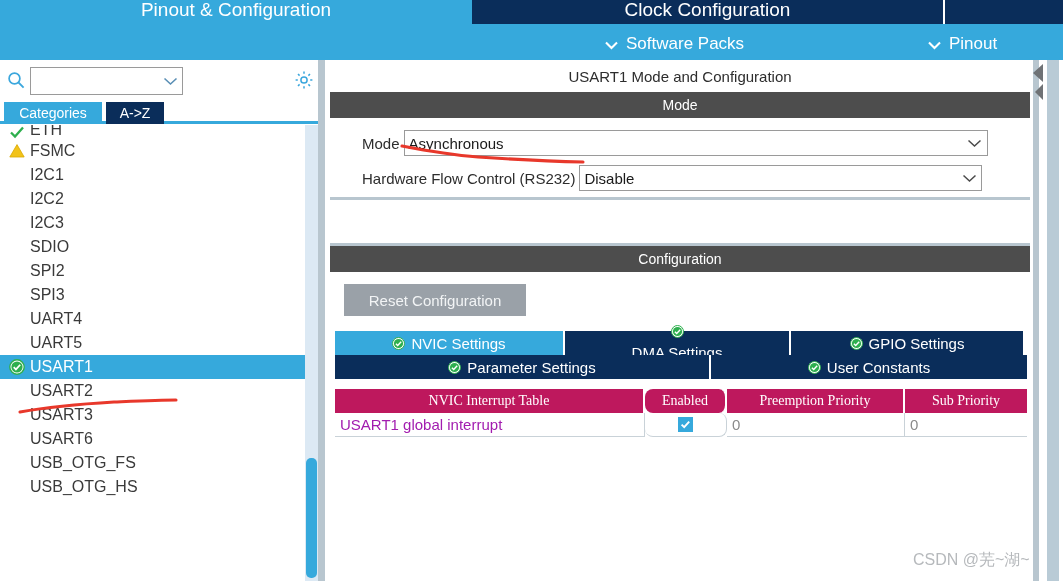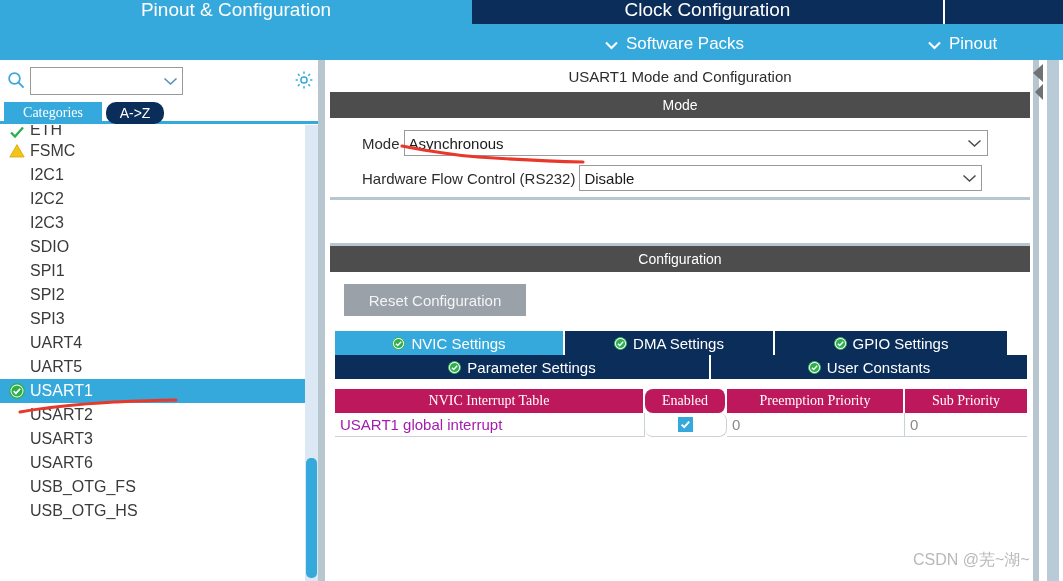"Categories" .subtab.sel { font-family: Liberation Serif, serif -> none }
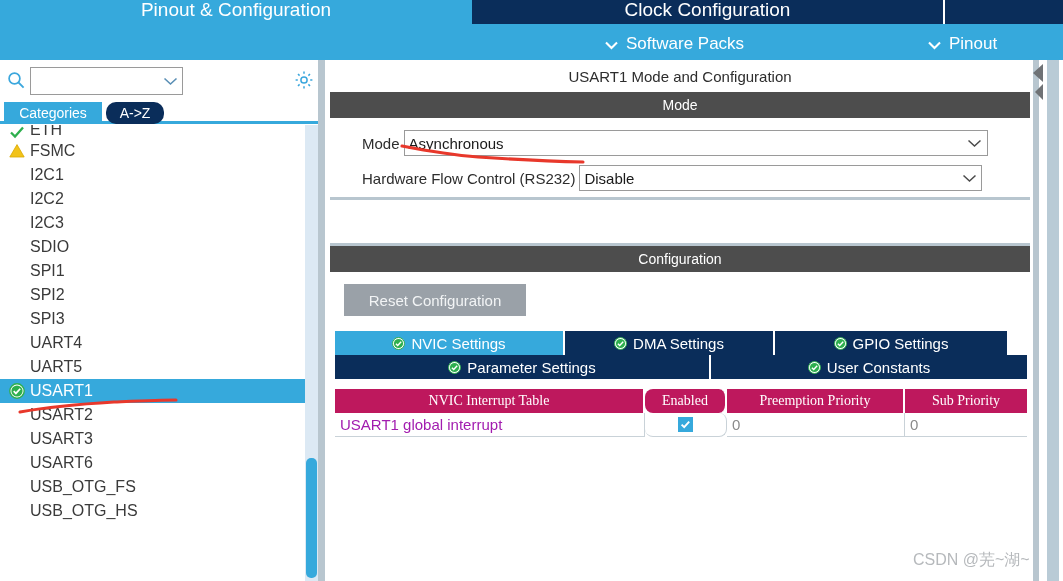"A->Z" .subtab.alt { border-radius: 10px -> none }
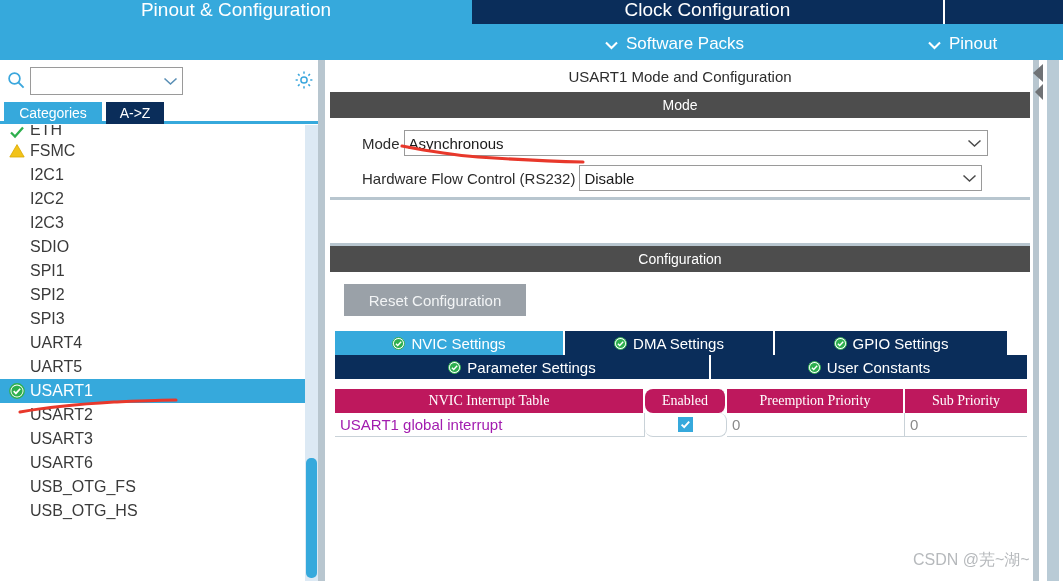"SPI1" div.tree-item { html: <div> <span>SPI1</span> </div> -> none }
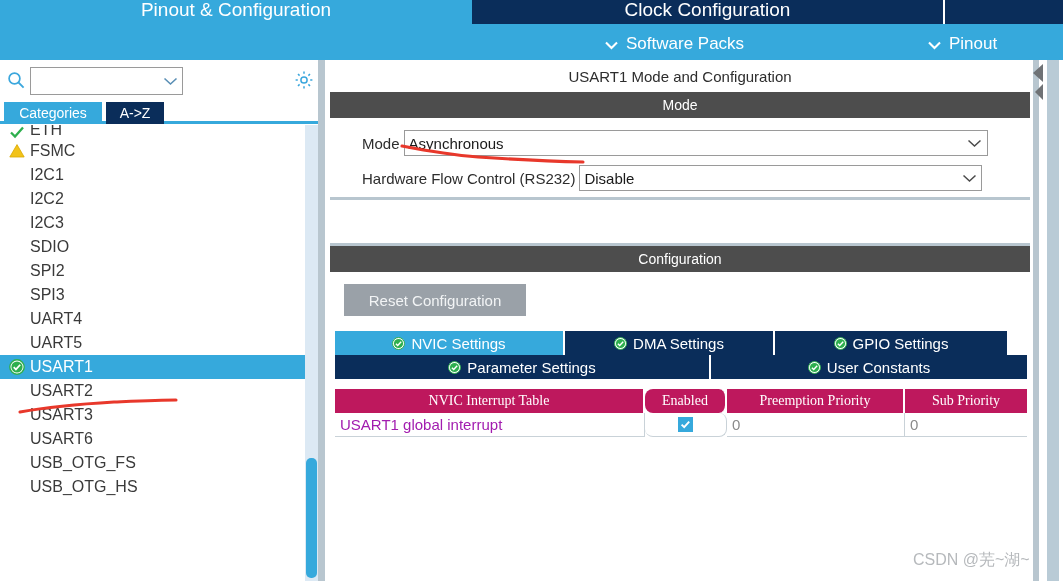"DMA Settings" div.cfgtab { flex-direction: none -> column; width: 210px -> 226px }
